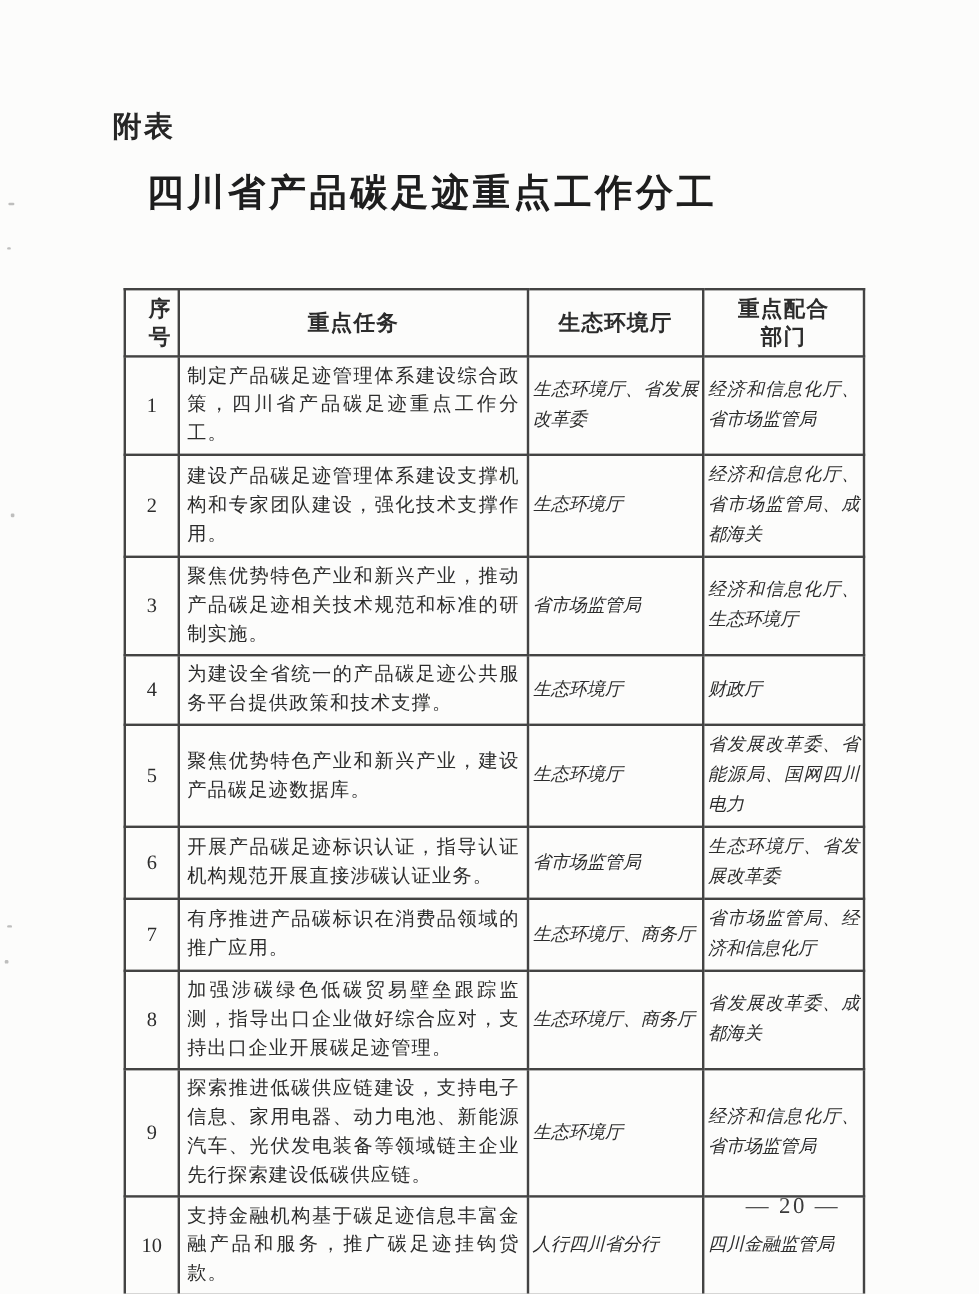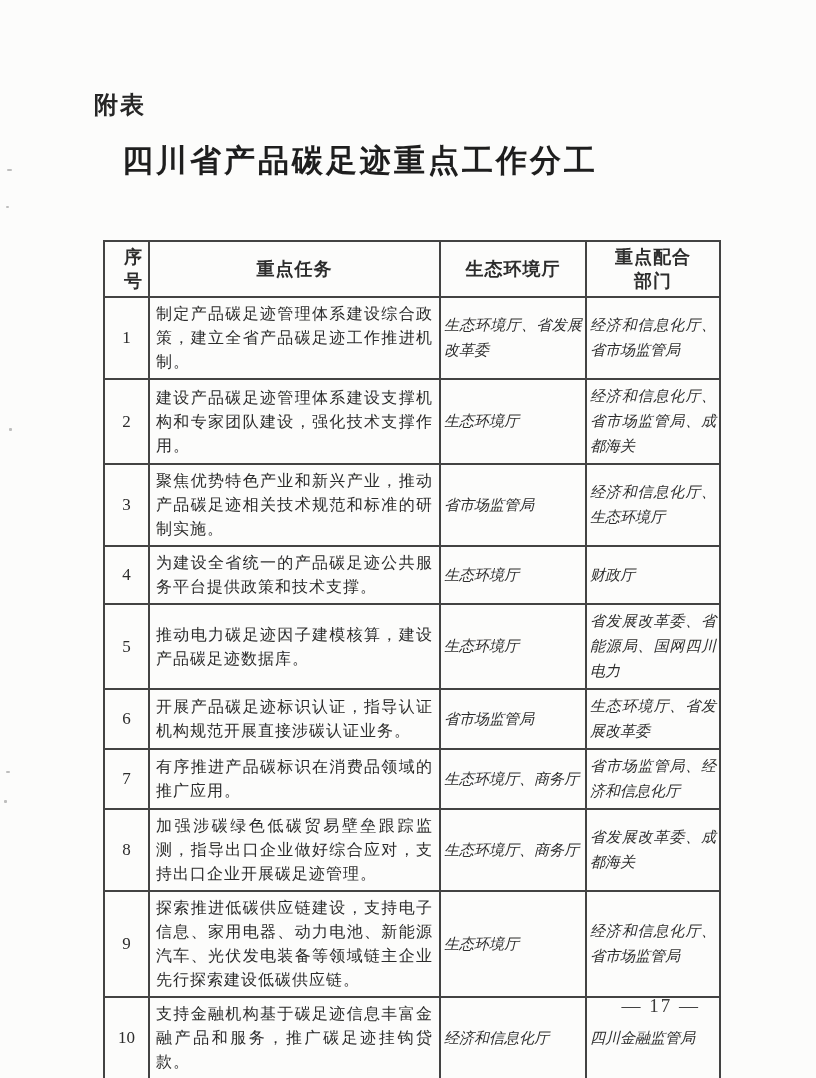"制定产品碳足迹管理体系建设综合政策，建立全省产品碳足迹工作推进机制。" td.cell-task { text: 建立全省产品碳足迹工作推进机制 -> 四川省产品碳足迹重点工作分工 }
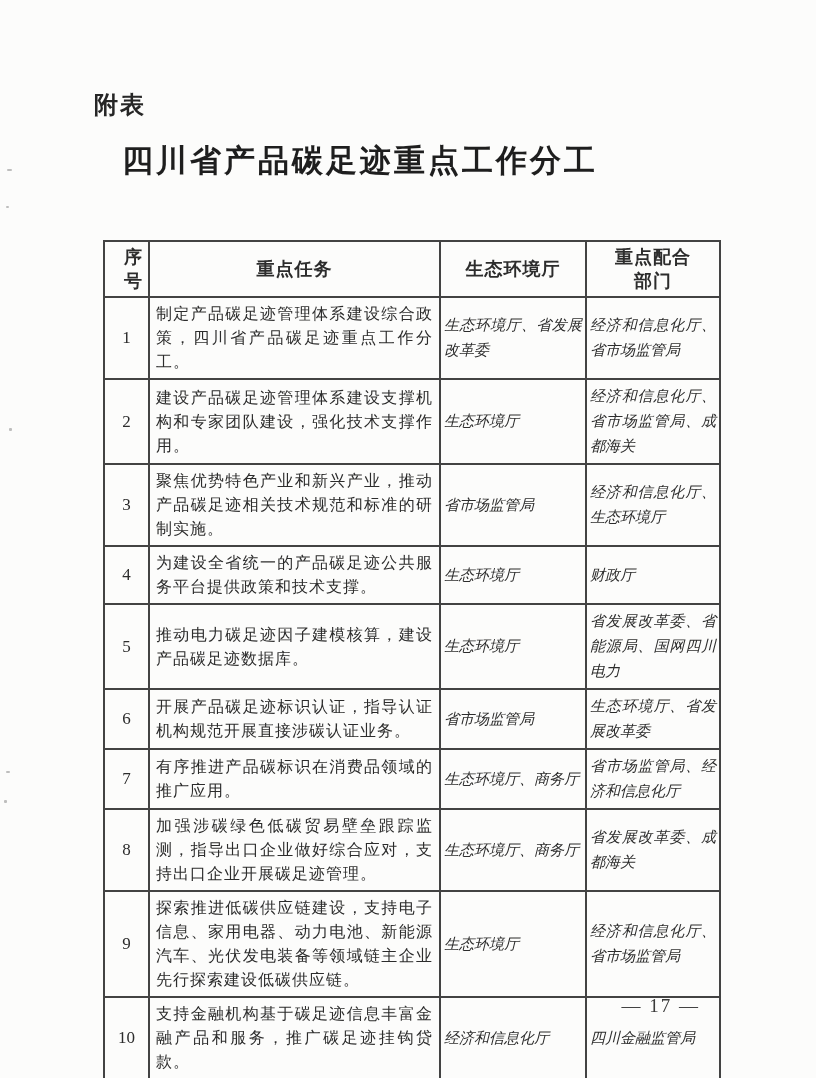"推动电力碳足迹因子建模核算，建设产品碳足迹数据库。" td.cell-task { text: 推动电力碳足迹因子建模核算 -> 聚焦优势特色产业和新兴产业 }
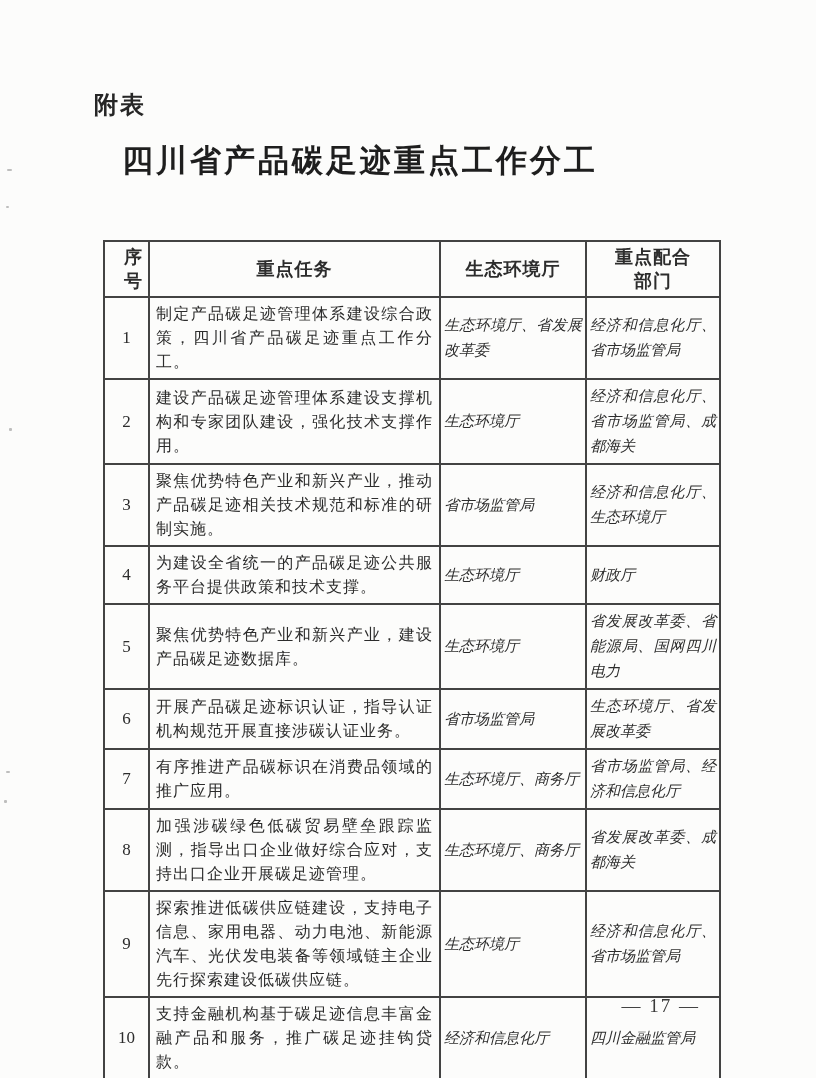"— 17 —" div.page-number { text: 17 -> 20 }
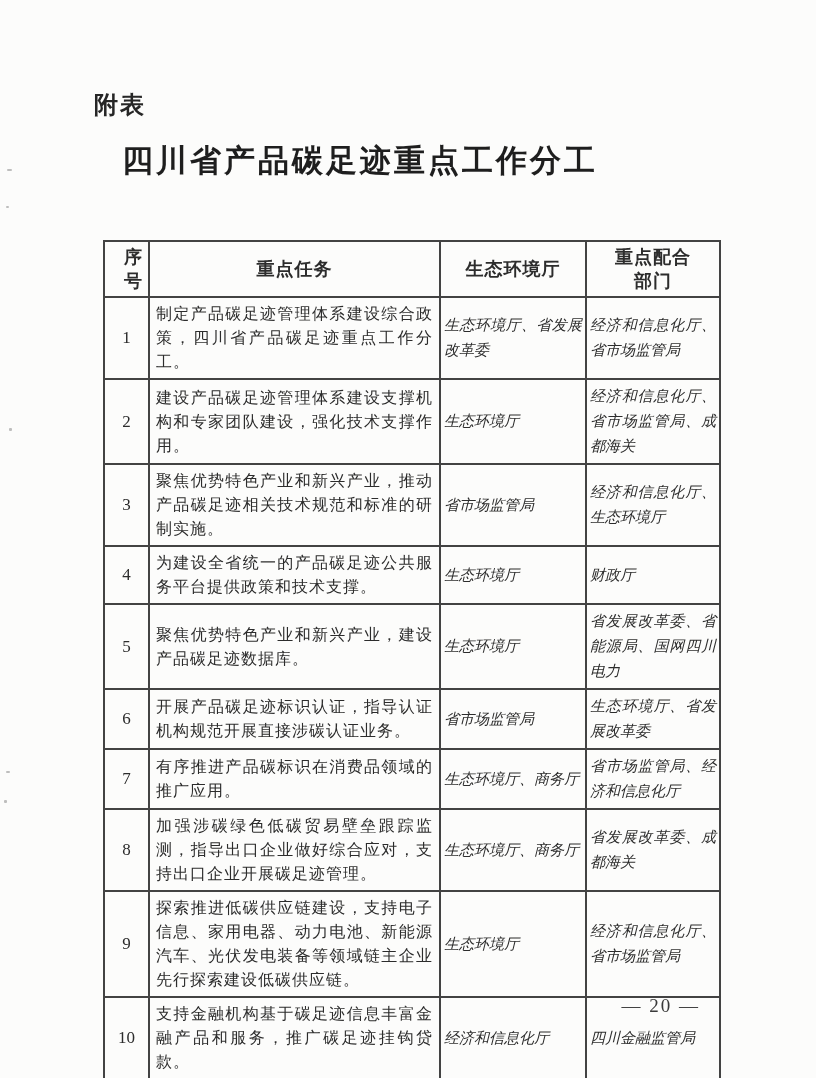"经济和信息化厅" td.cell-lead { text: 经济和信息化厅 -> 人行四川省分行 }
